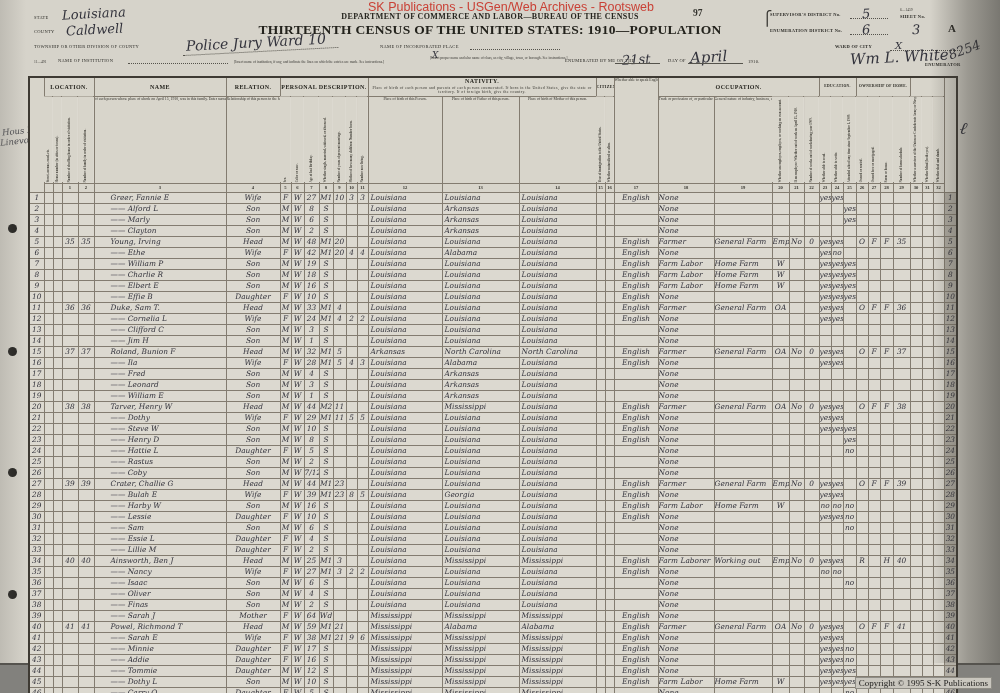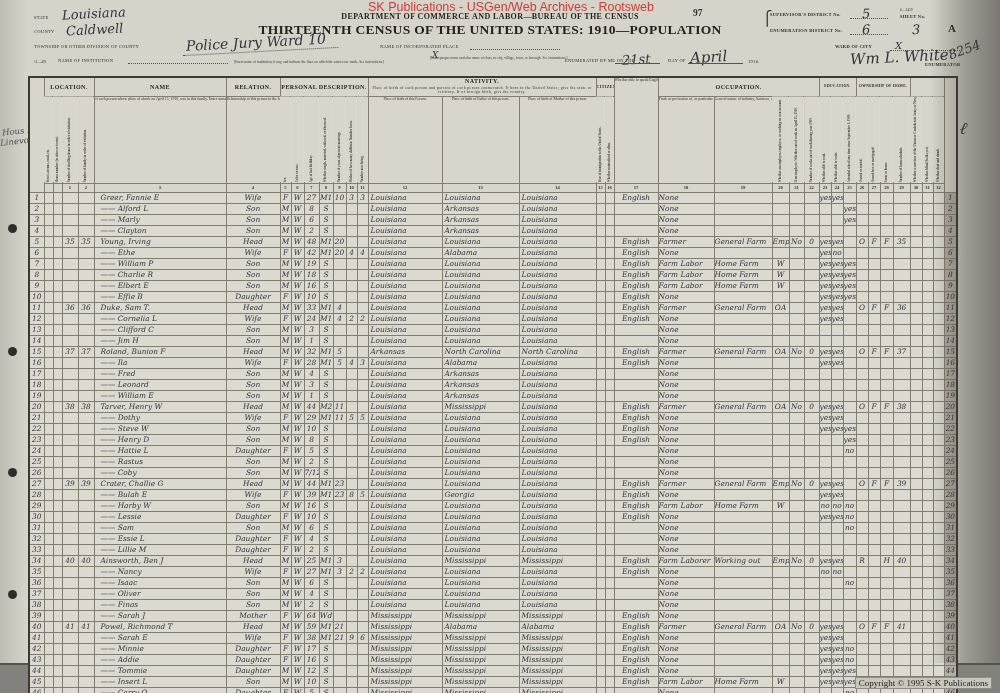"—— Tommie" td.name-cell { padding-left: 6px -> 16px }
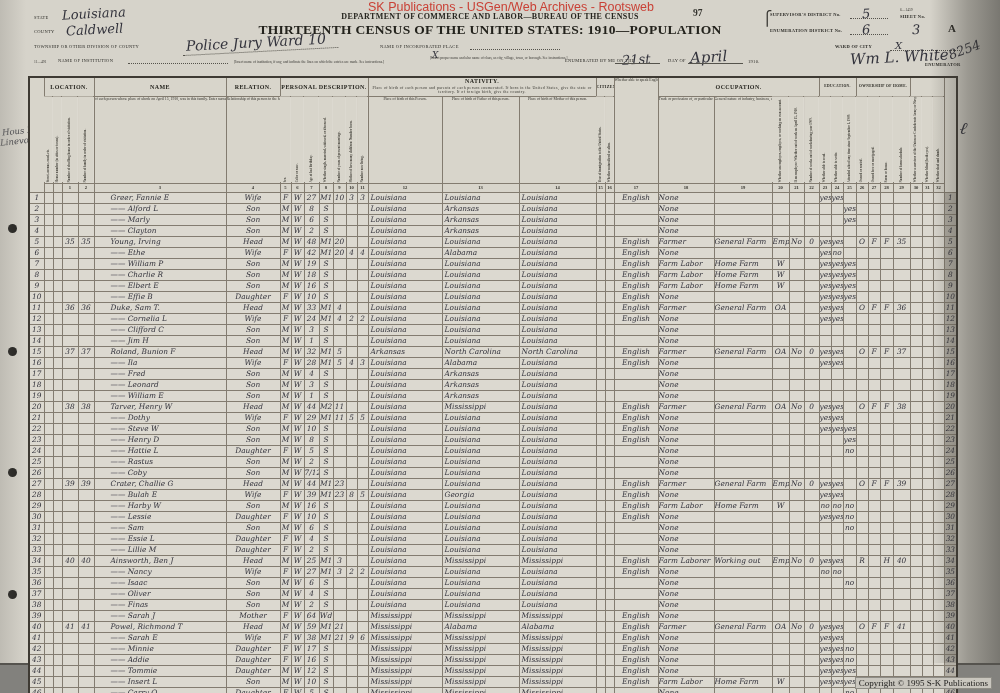"—— Insert L" td.name-cell { text: Insert -> Dothy }
